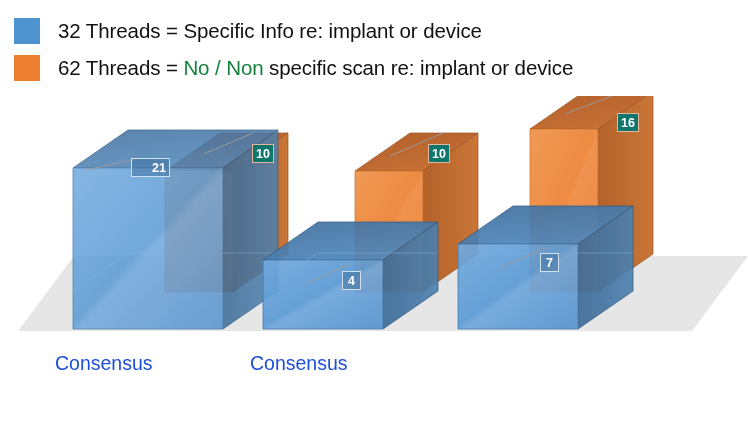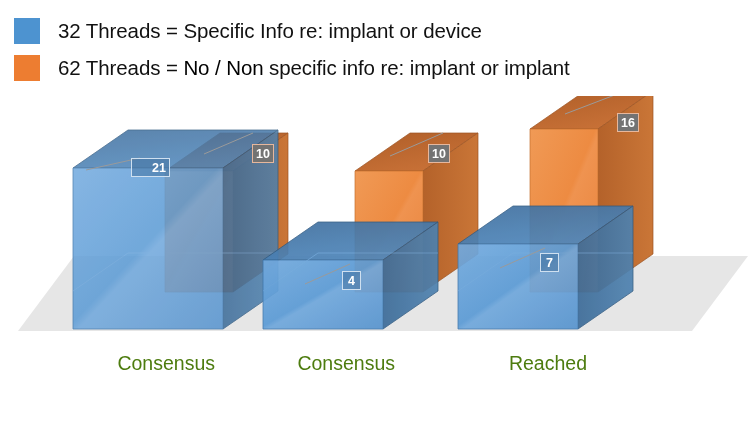"No / Non" .legend-text .hl { color: #000000 -> #15803d }
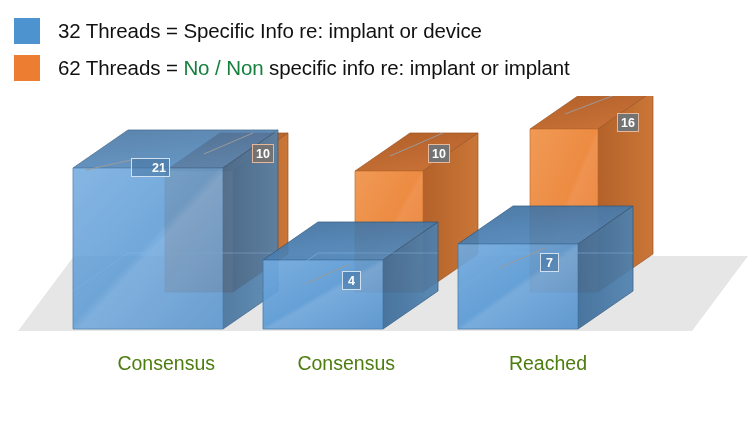"specific info re: implant or" span { text: info re: implant or implant -> scan re: implant or device }
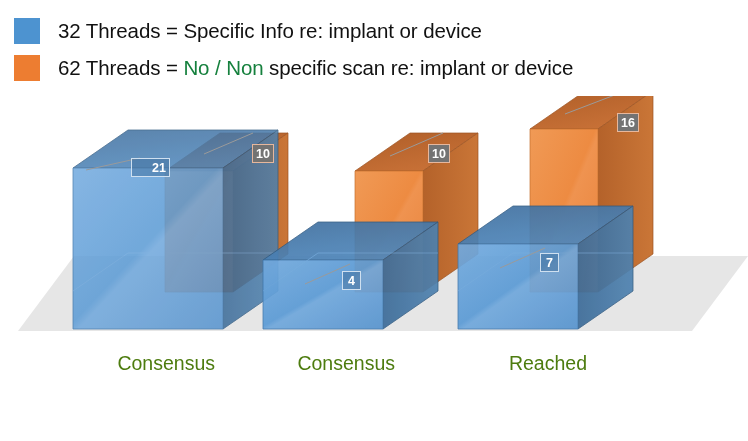"16" .dlabel.orange { background: #737373 -> #0f766e }
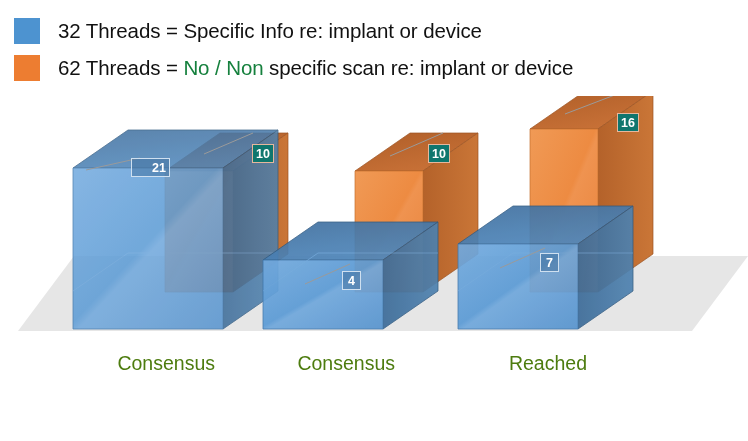"Consensus" .cat { color: #4d7c0f -> #1d4ed8; text-align: right -> left }
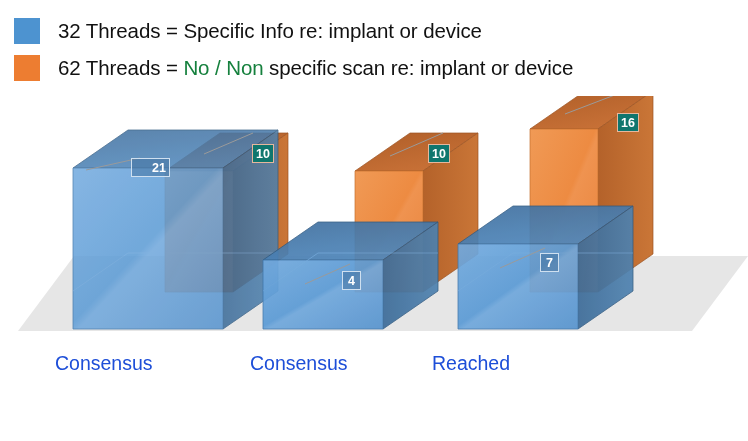"Reached" span.cat-l2 { html: <span>Reached</span> -> none }
